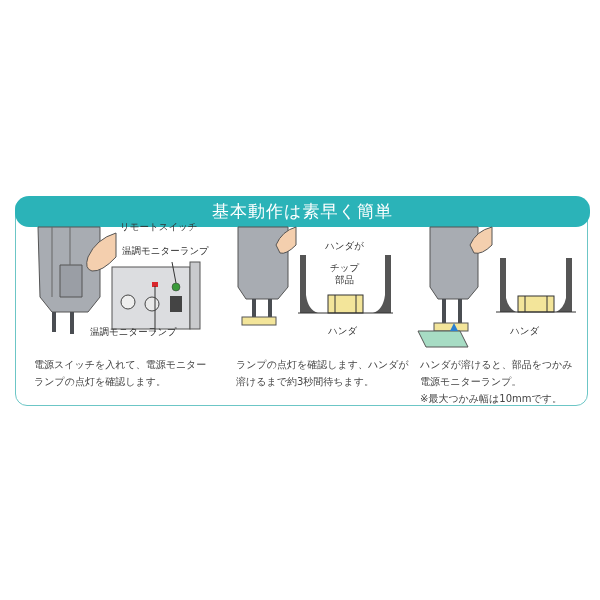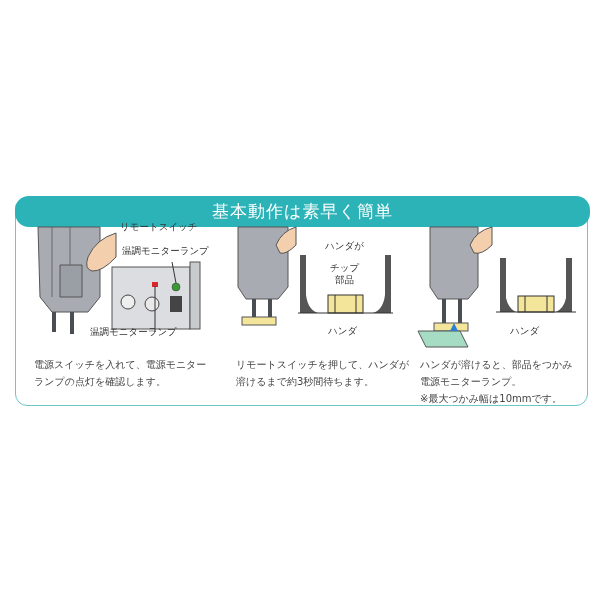"リモートスイッチを押して、ハンダが" div.caption { text: リモートスイッチを押して -> ランプの点灯を確認します }
